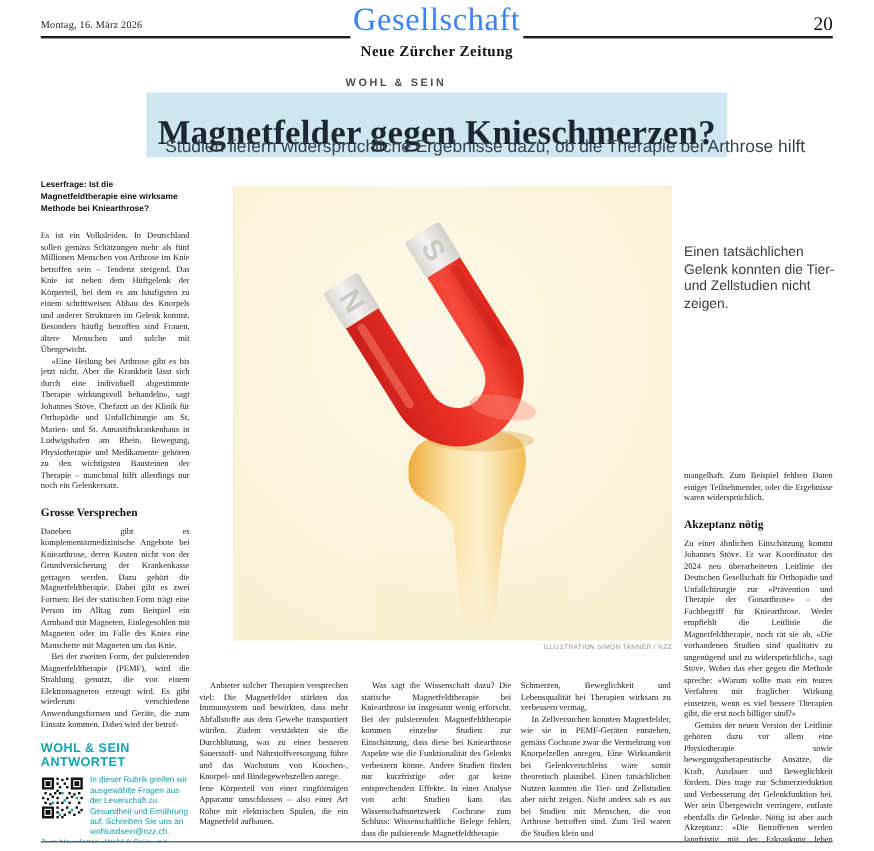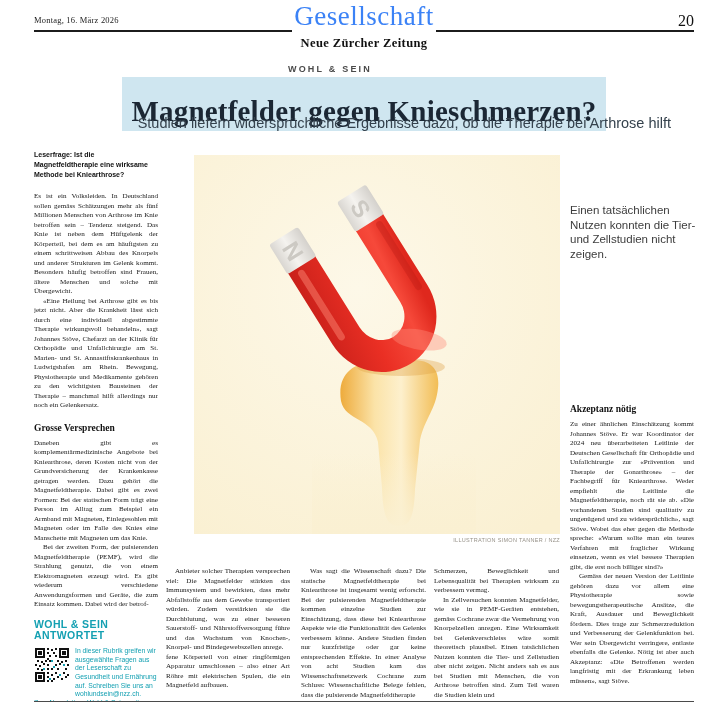"Einen tatsächlichen Nutzen konnten die" div.col { text: Nutzen -> Gelenk }
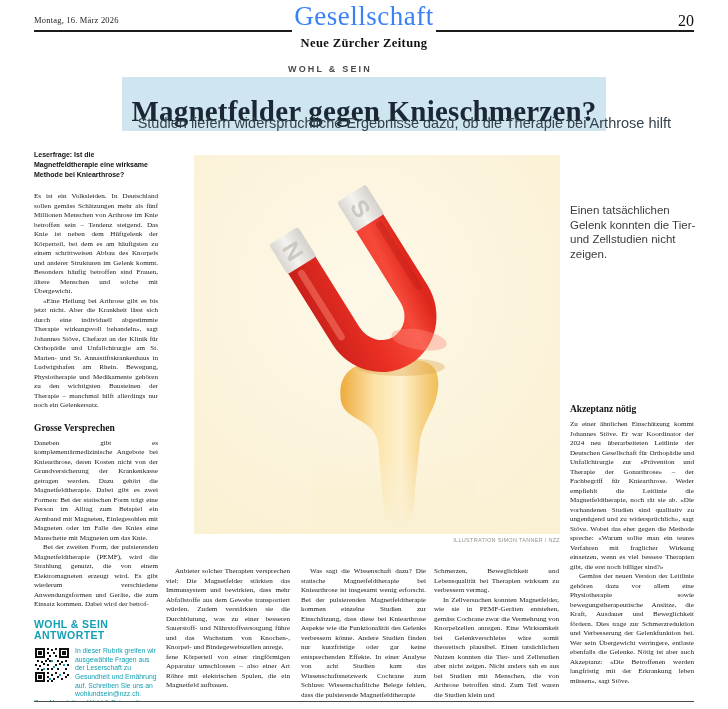"mangelhaft. Zum Beispiel fehlten Daten" p.bodytext { html: none -> <p>mangelhaft. Zum Beispiel fehlten Daten einiger Teilnehmender, oder die Ergebnisse waren widersprüchlich.</p> }
